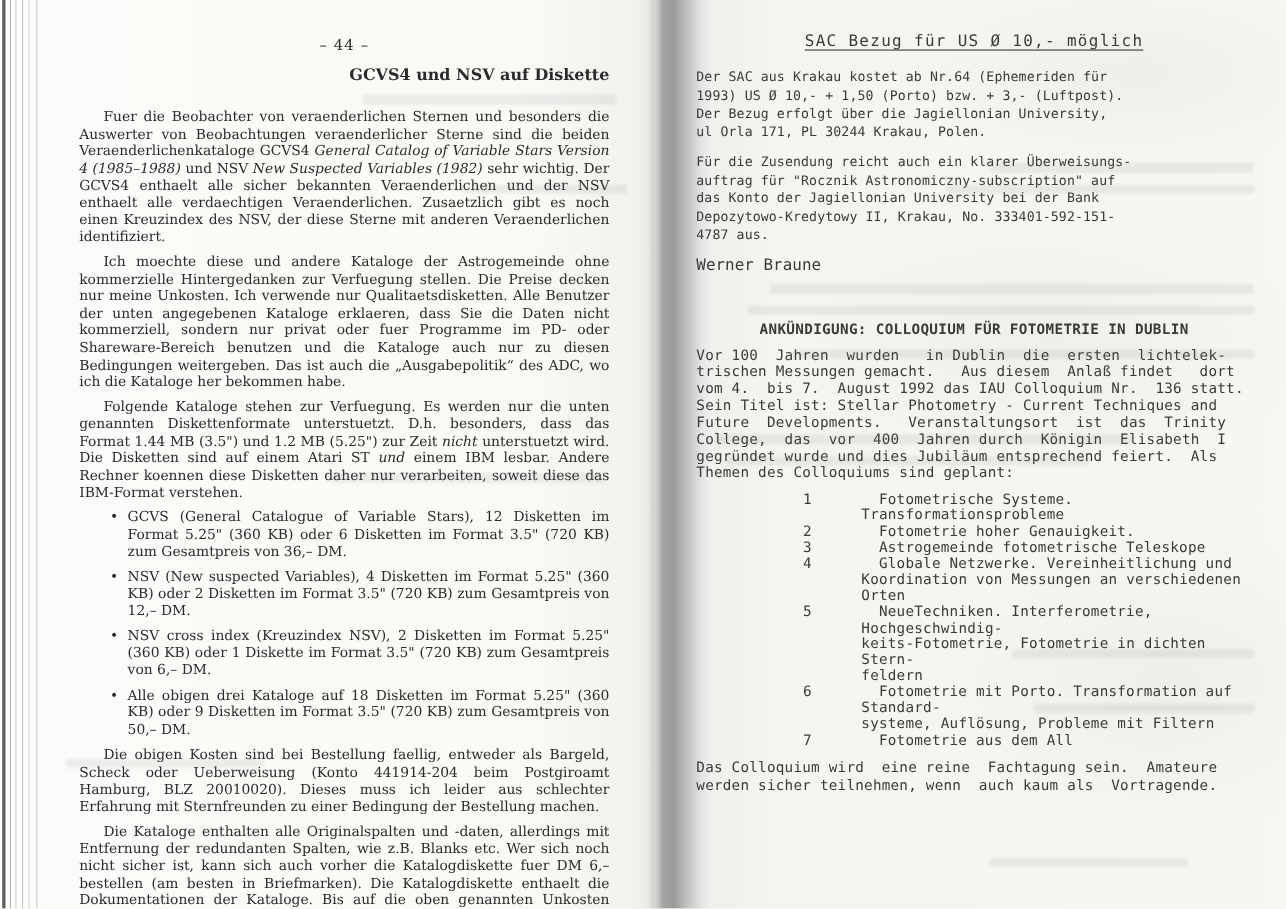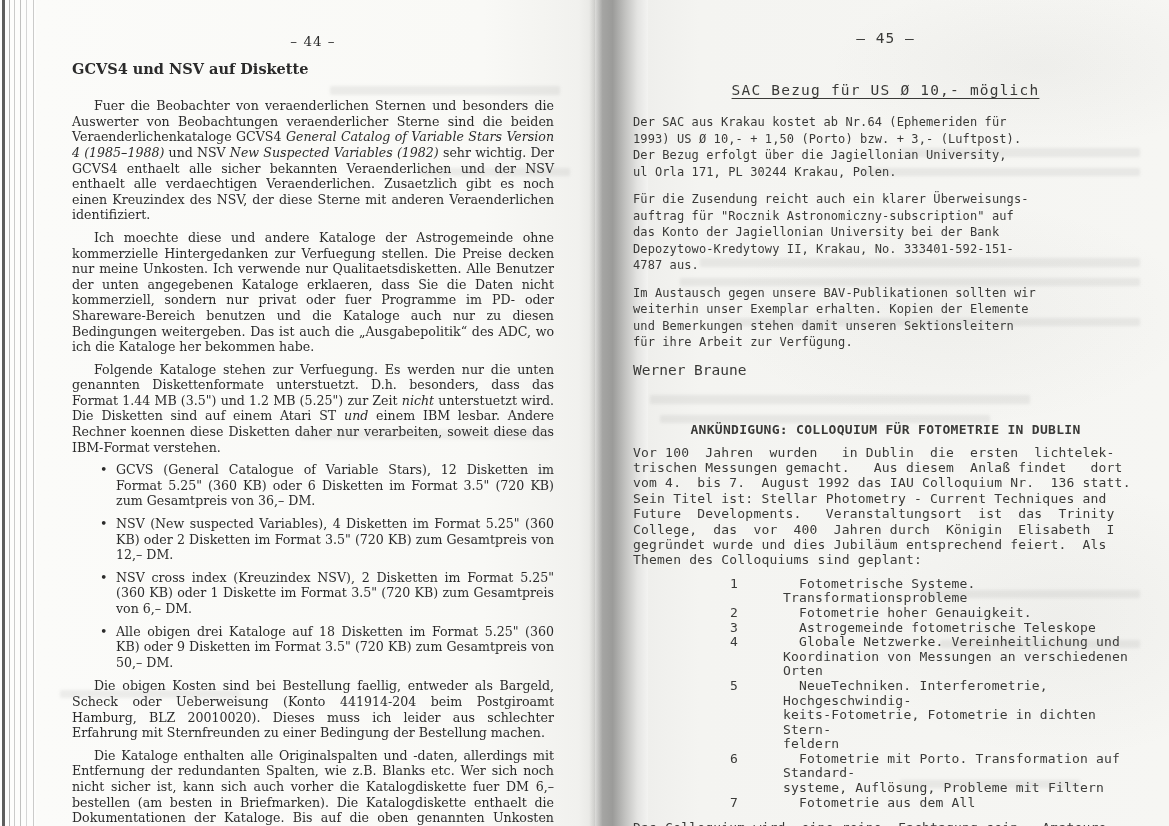"– 45 –" div.pagenum-r { html: <div>– 45 –</div> -> none }
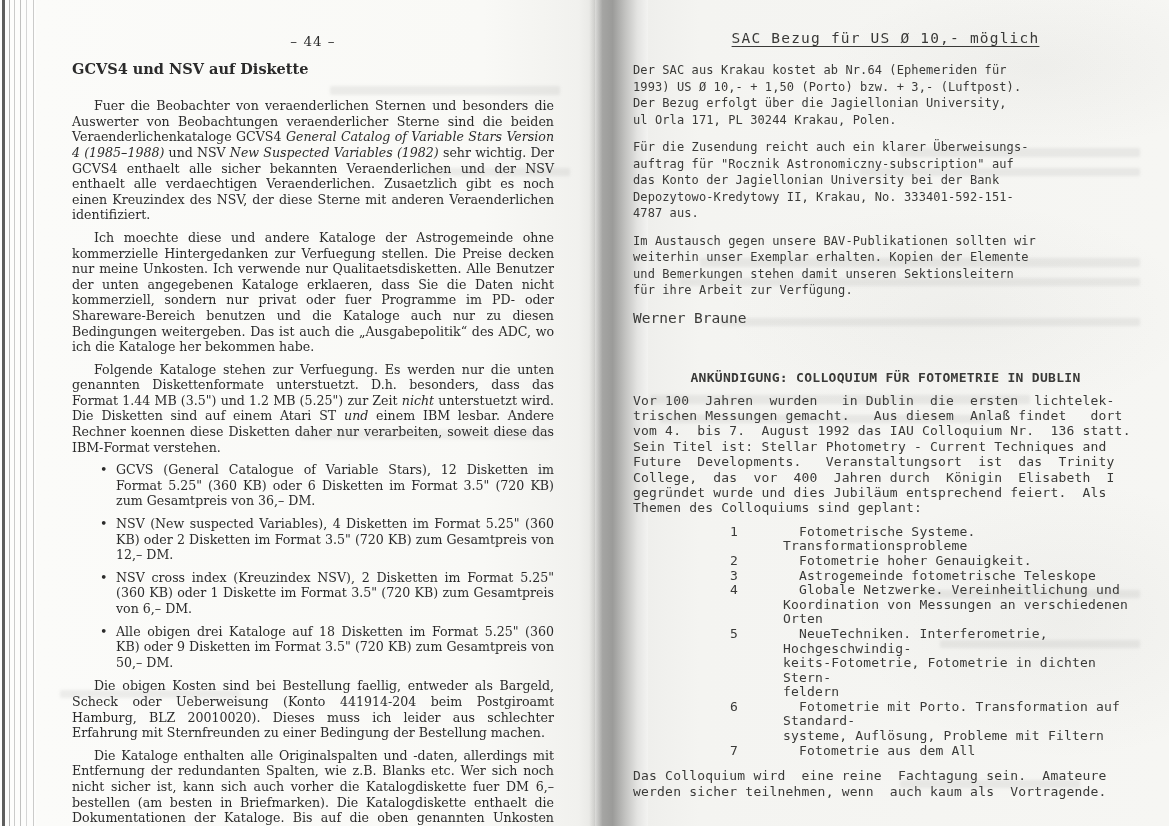"GCVS4 und NSV auf Diskette" .pl-title { text-align: left -> right }
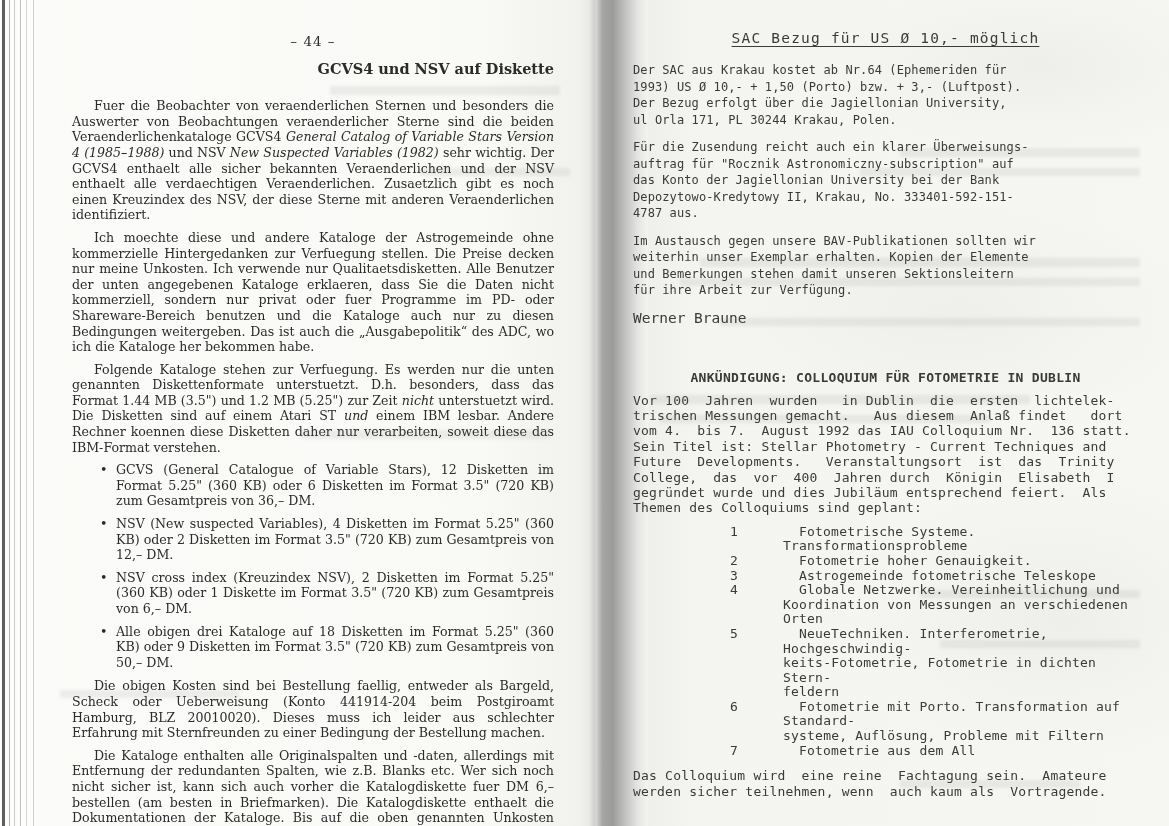"Im Austausch gegen unsere" p.tw { html: <p>Im Austausch gegen unsere BAV-Publikationen sollten wir weiterhin unser Exemplar erhalten. Kopien der Elemente und Bemerkungen stehen damit unseren Sektionsleitern für ihre Arbeit zur Verfügung.</p> -> none }
